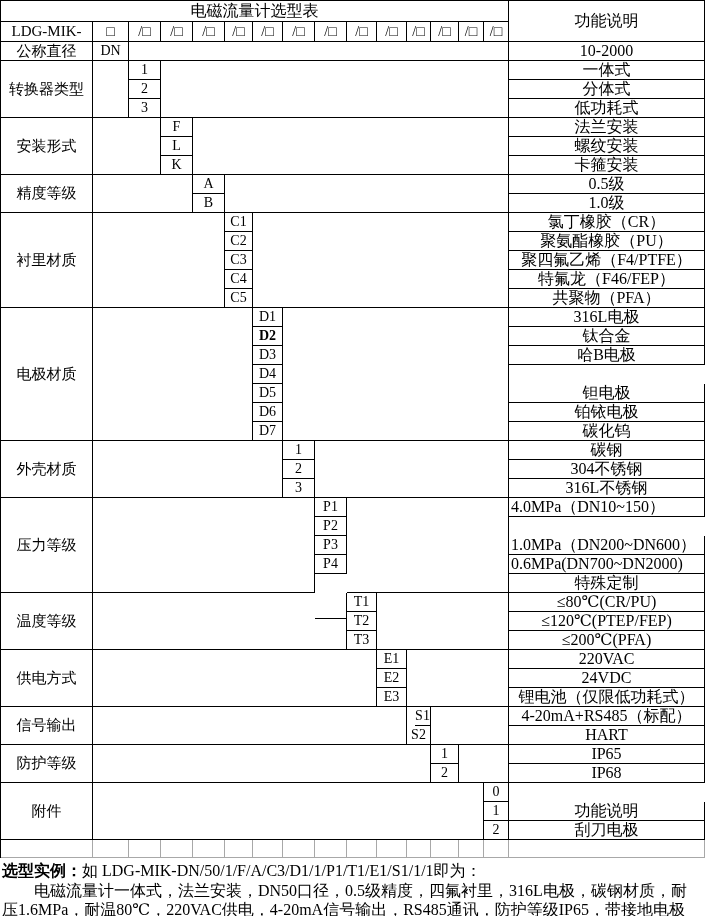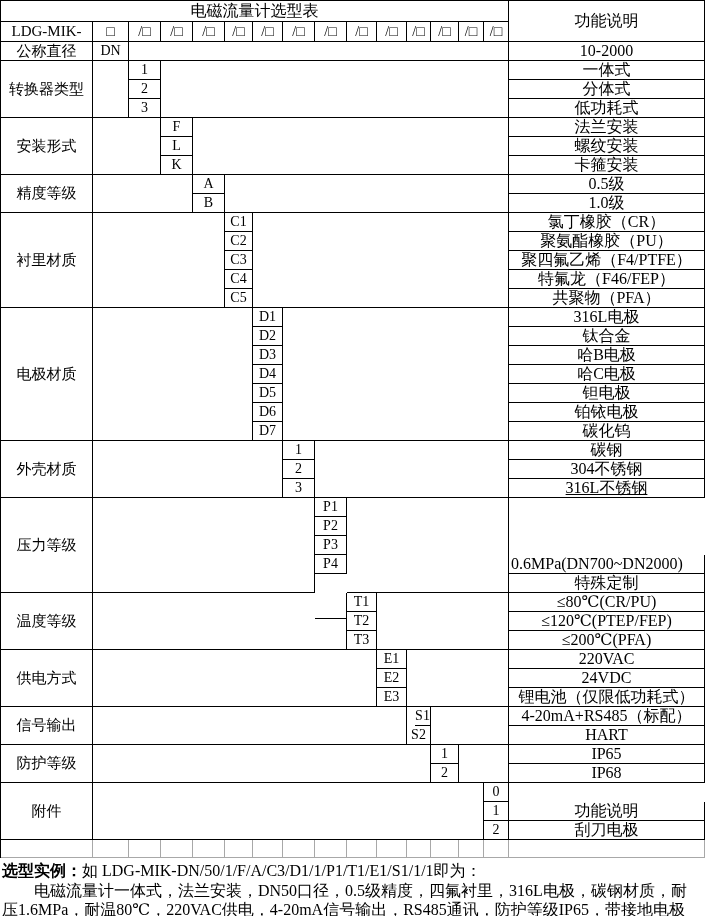"D2" div.cell { font-weight: none -> bold }
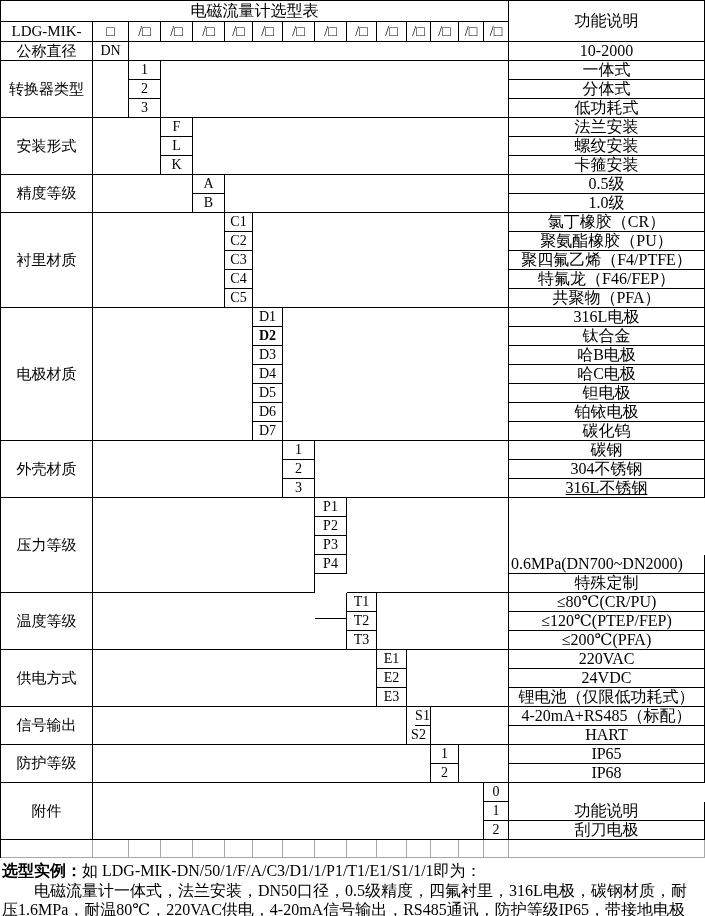"哈C电极" div.cell { html: <div>哈C电极</div> -> none }
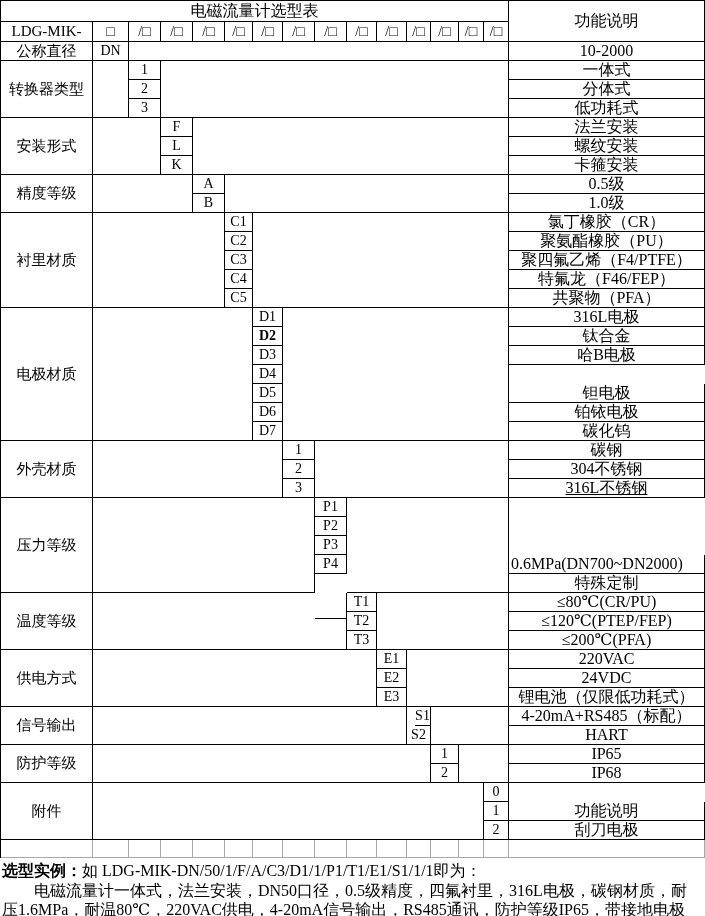"316L不锈钢" div.cell { text-decoration: underline -> none }
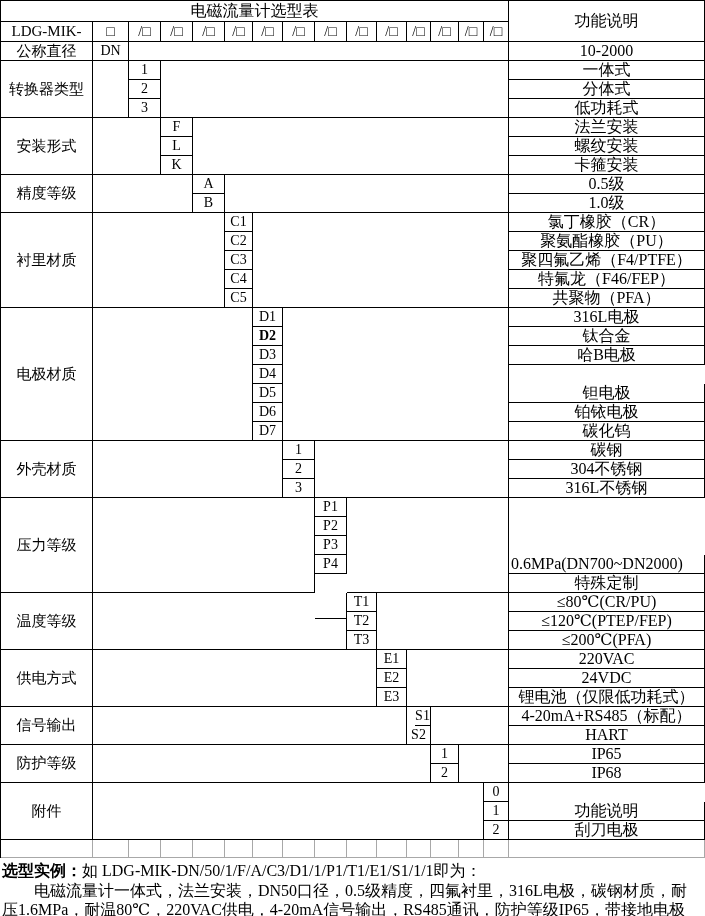"4.0MPa（DN10~150）" div.cell { html: none -> <div>4.0MPa（DN10~150）</div> }
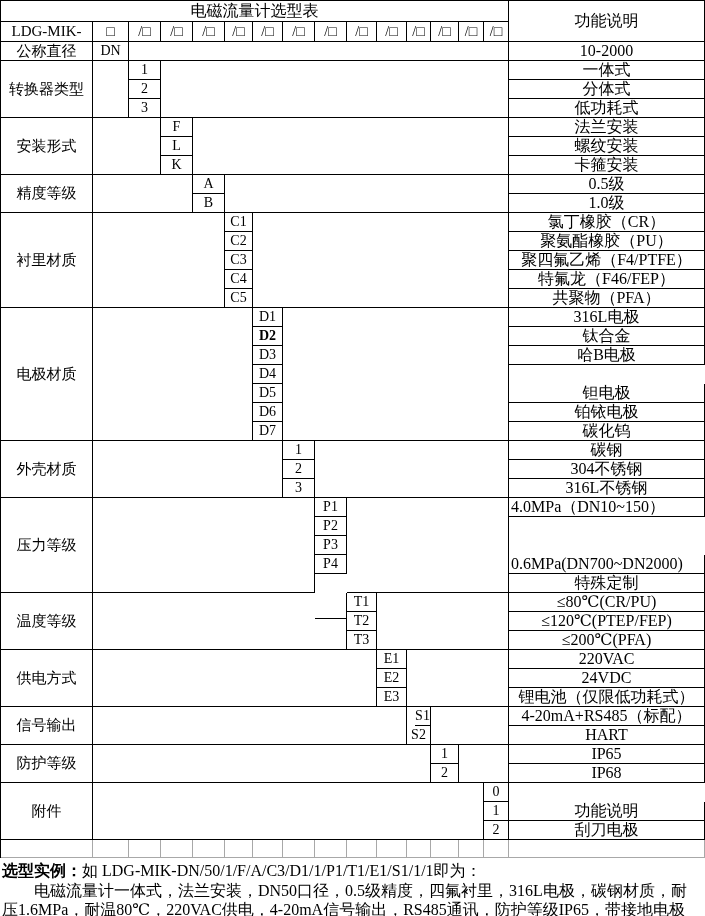"1.0MPa（DN200~DN600）" div.cell { html: none -> <div>1.0MPa（DN200~DN600）</div> }
